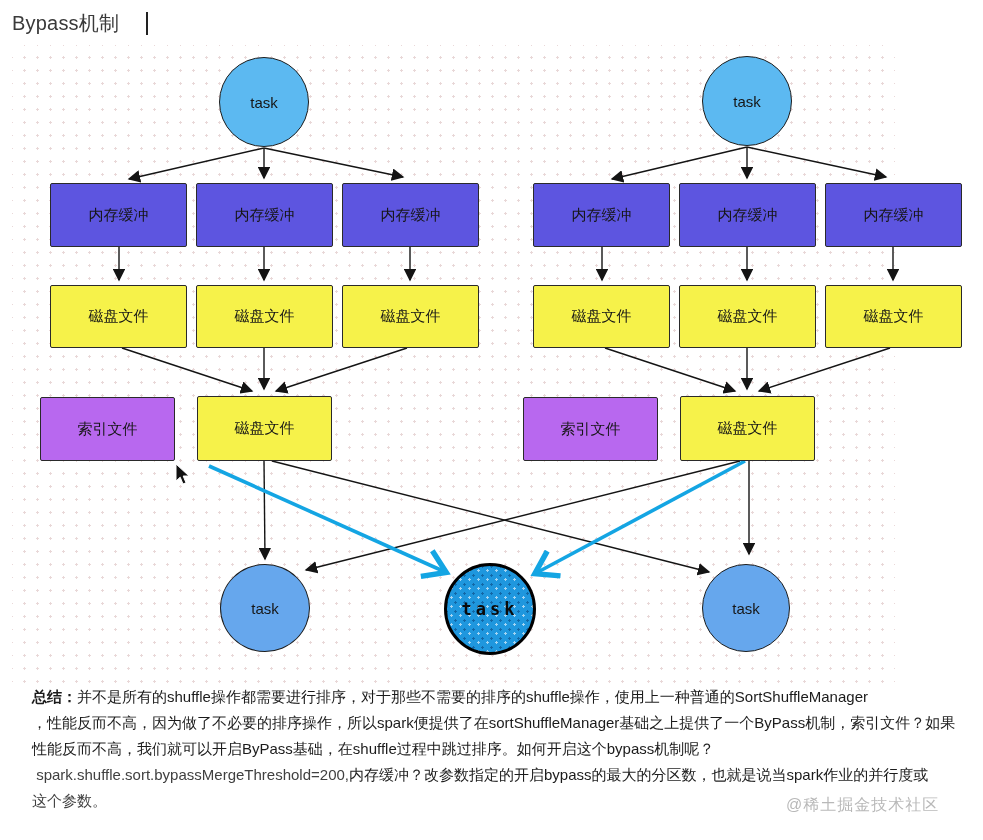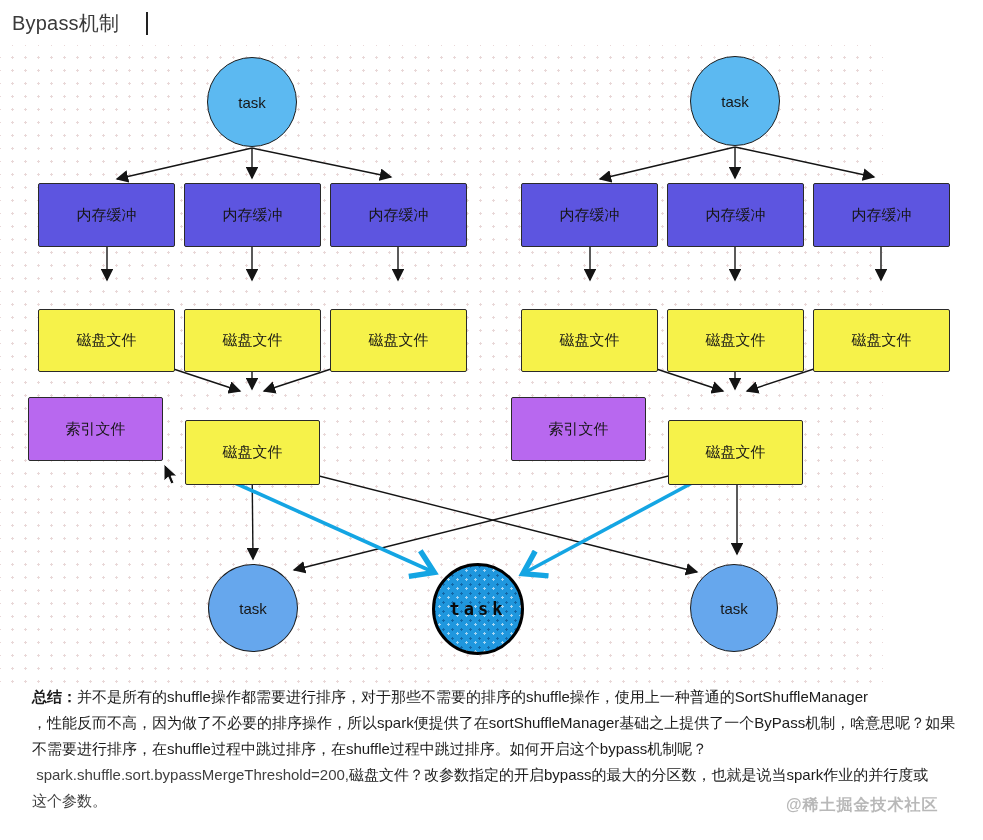"task" .canvas { left: 0 -> 12px }
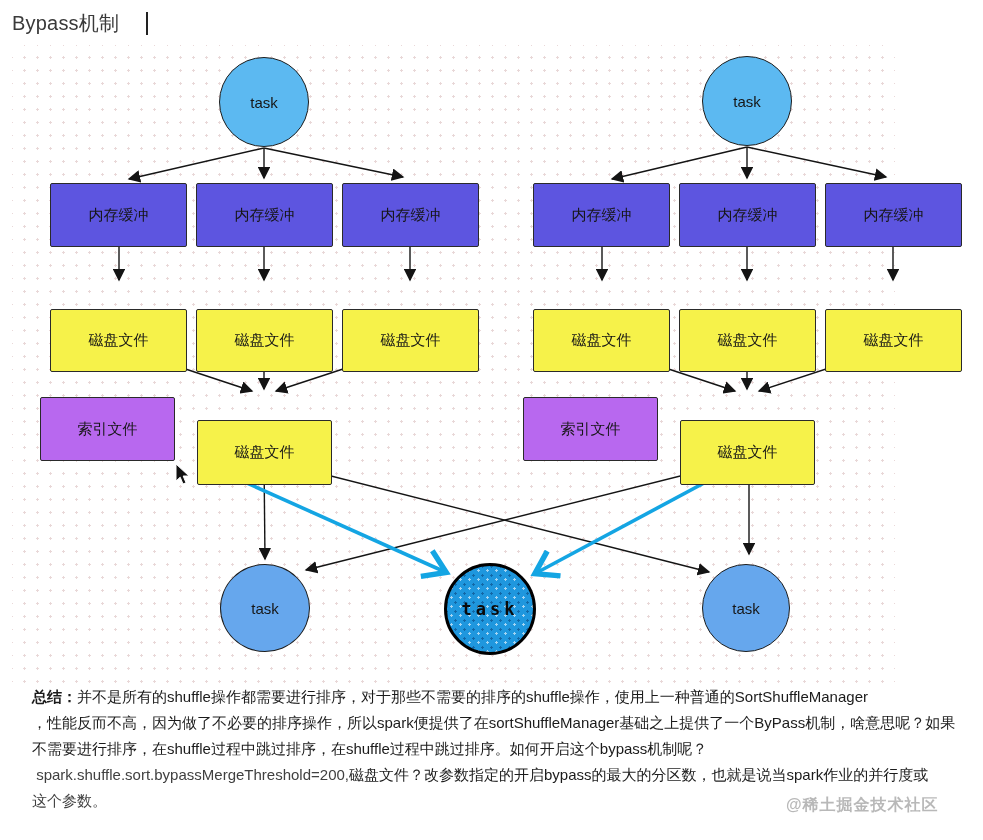"磁盘文件" .disk { margin-top: 24px -> none }
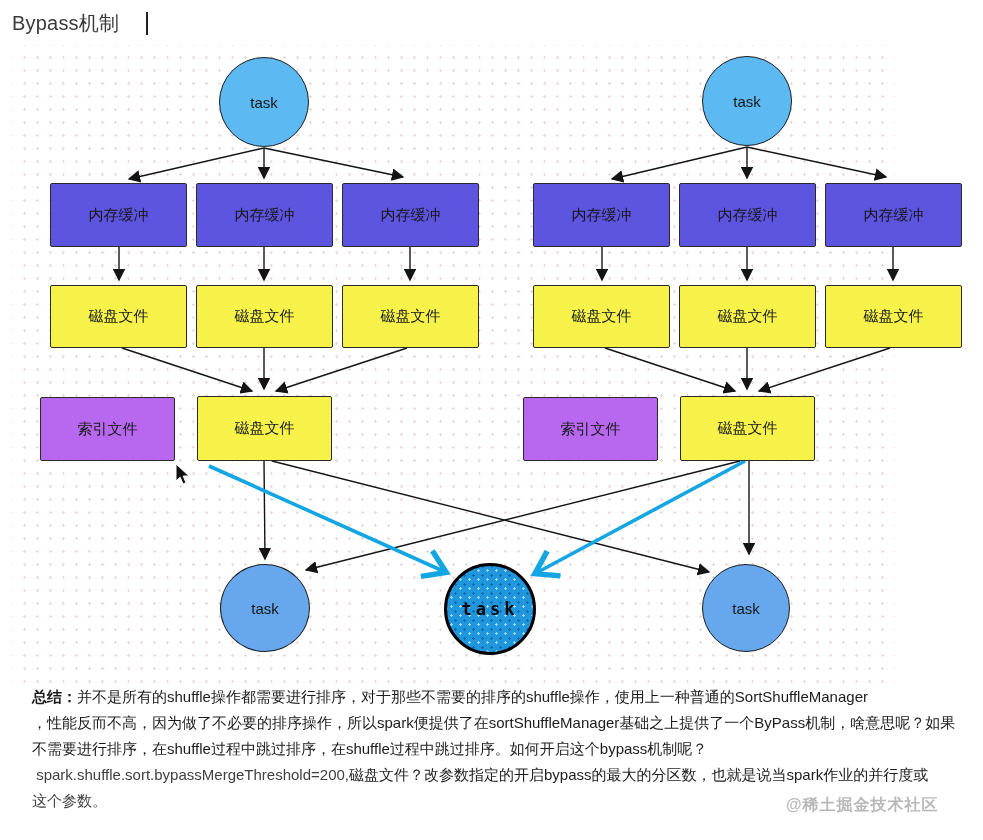"，性能反而不高，因为做了不必要的排序操作，所以spark便提供了在sortShu" span.normal { text: 啥意思呢 -> 索引文件 }
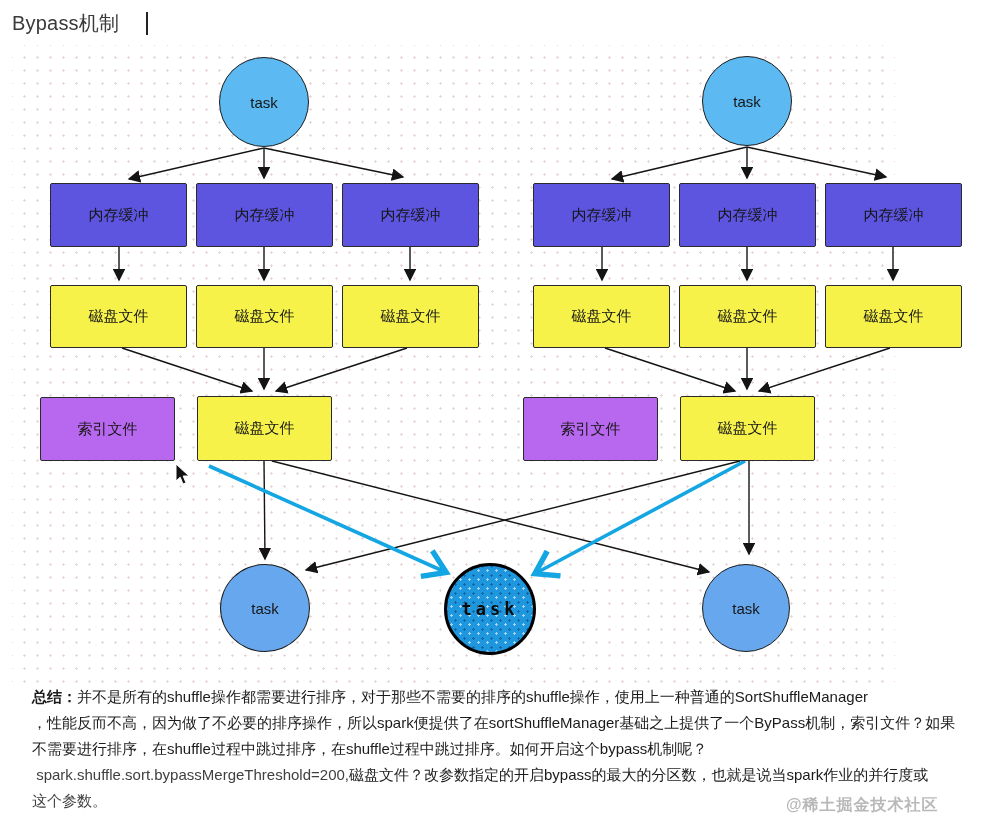"不需要进行排序，在shuffle过程中跳过排序，在shuffle过程中跳过排序。" span.normal { text: 不需要进行排序，在shuffle过程中跳过排序 -> 性能反而不高，我们就可以开启ByPass基础 }
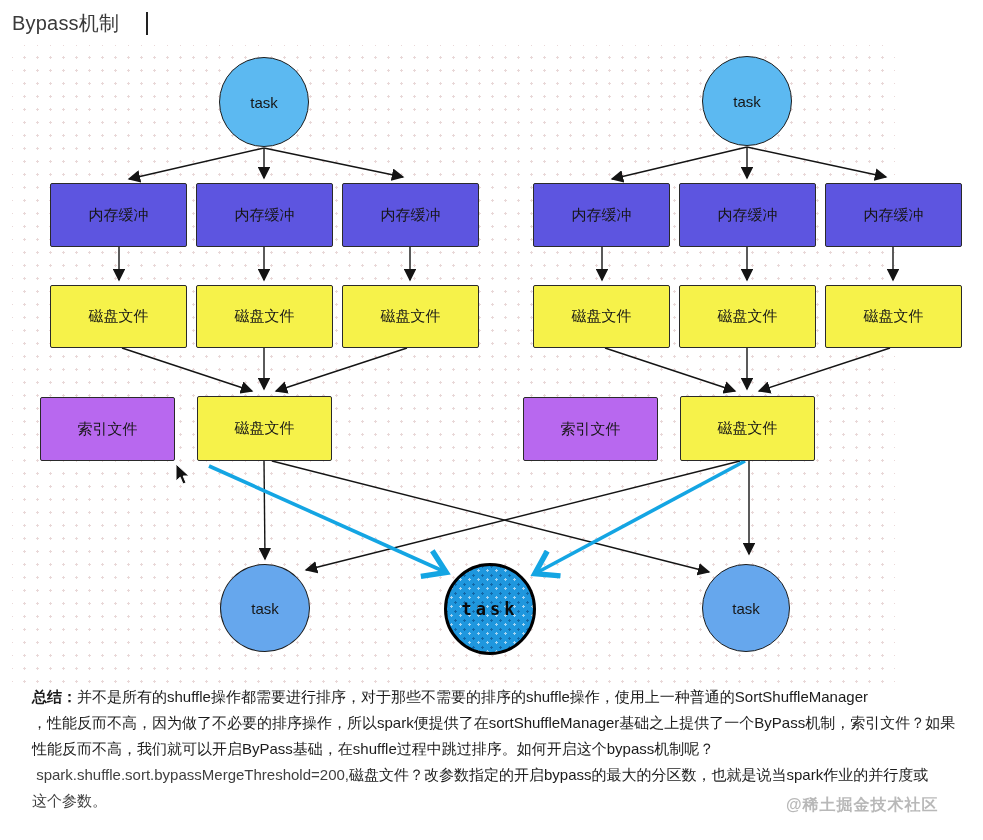"磁盘文件？改参数指定的开启bypass的最大的分区数，也就是说当spark作业的" span.normal { text: 磁盘文件 -> 内存缓冲 }
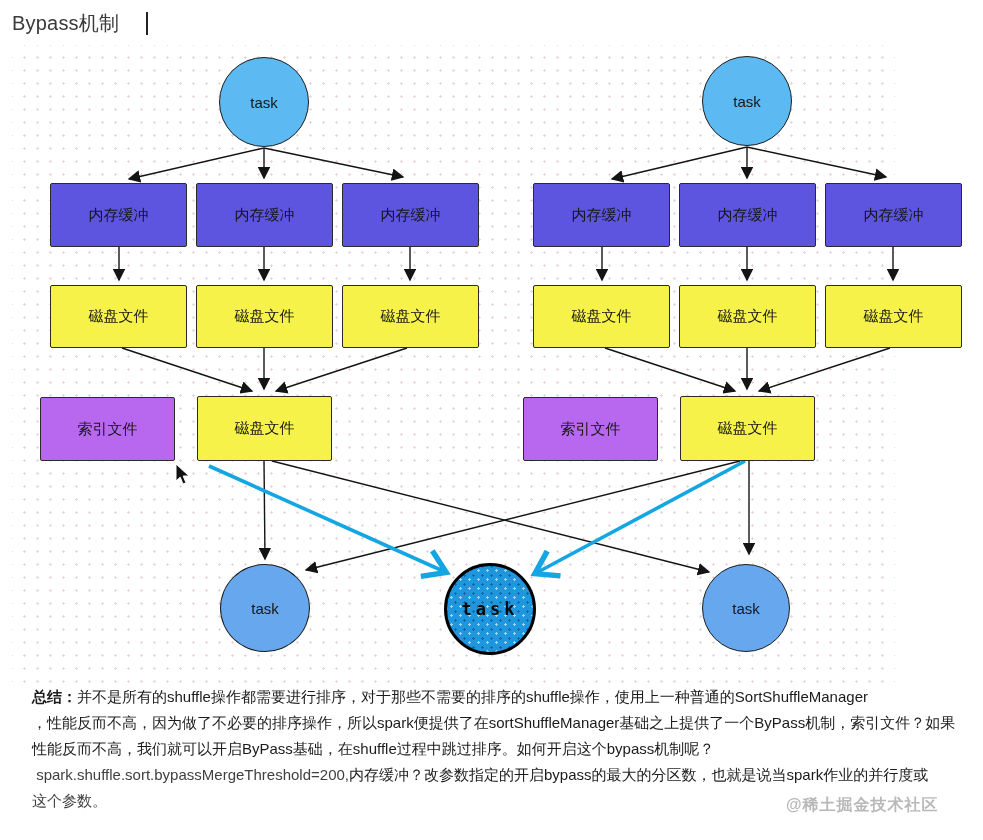"@稀土掘金技术社区" .watermark { font-weight: bold -> none }
